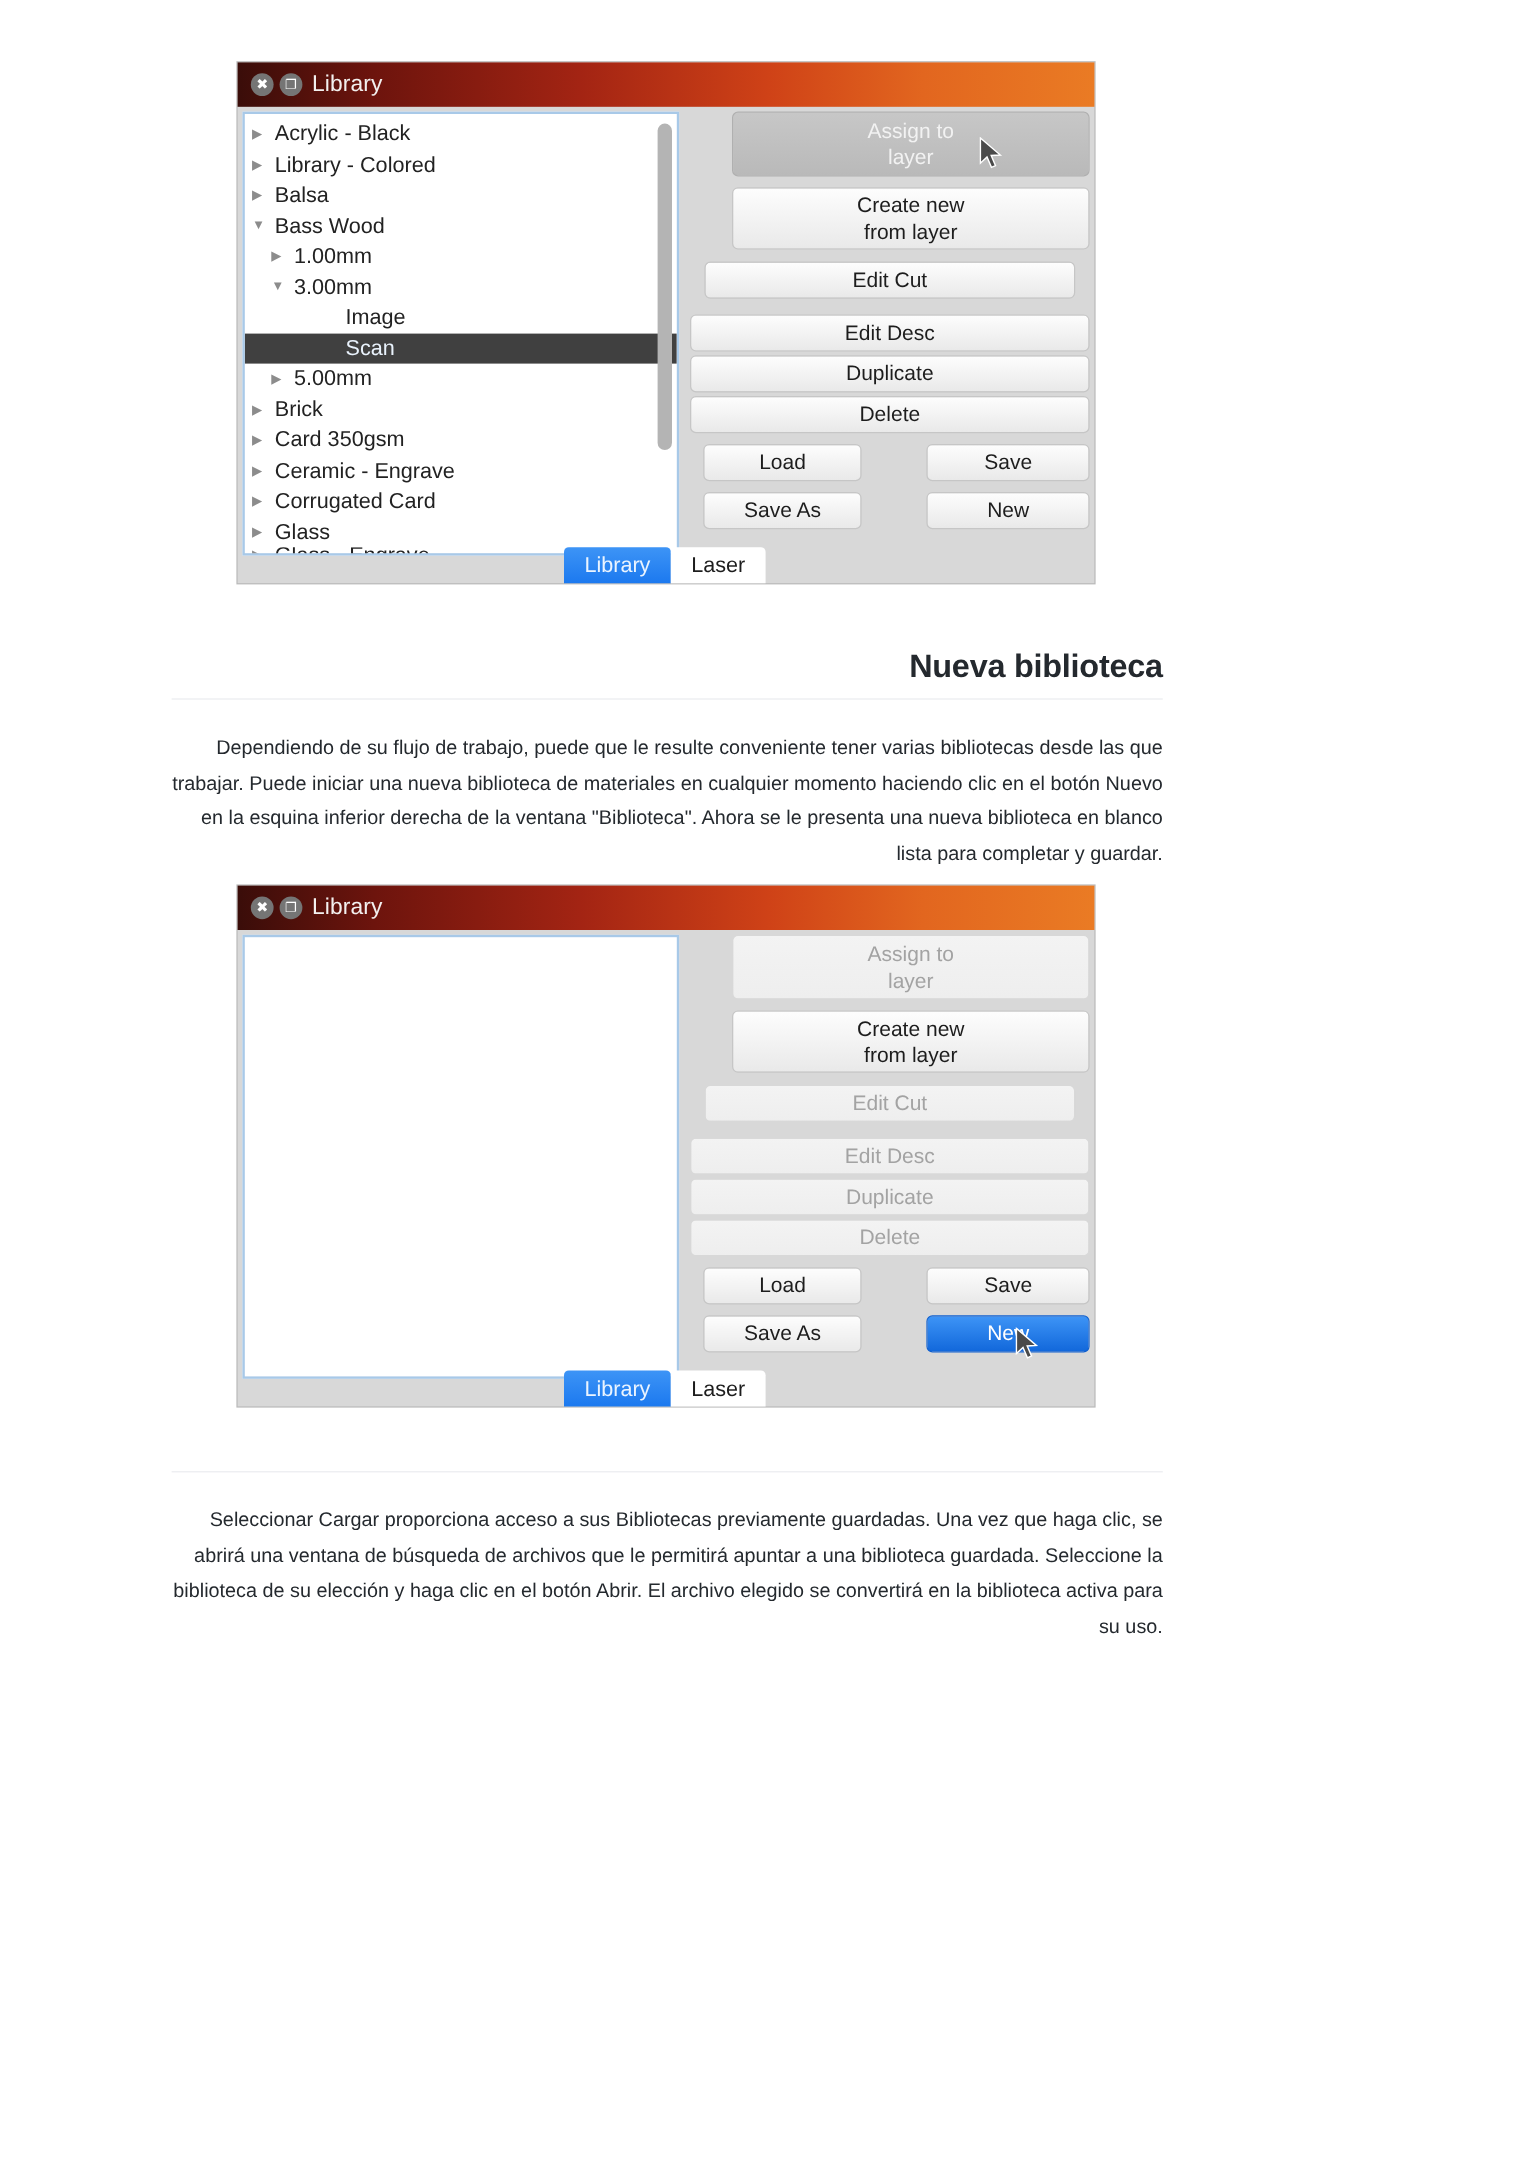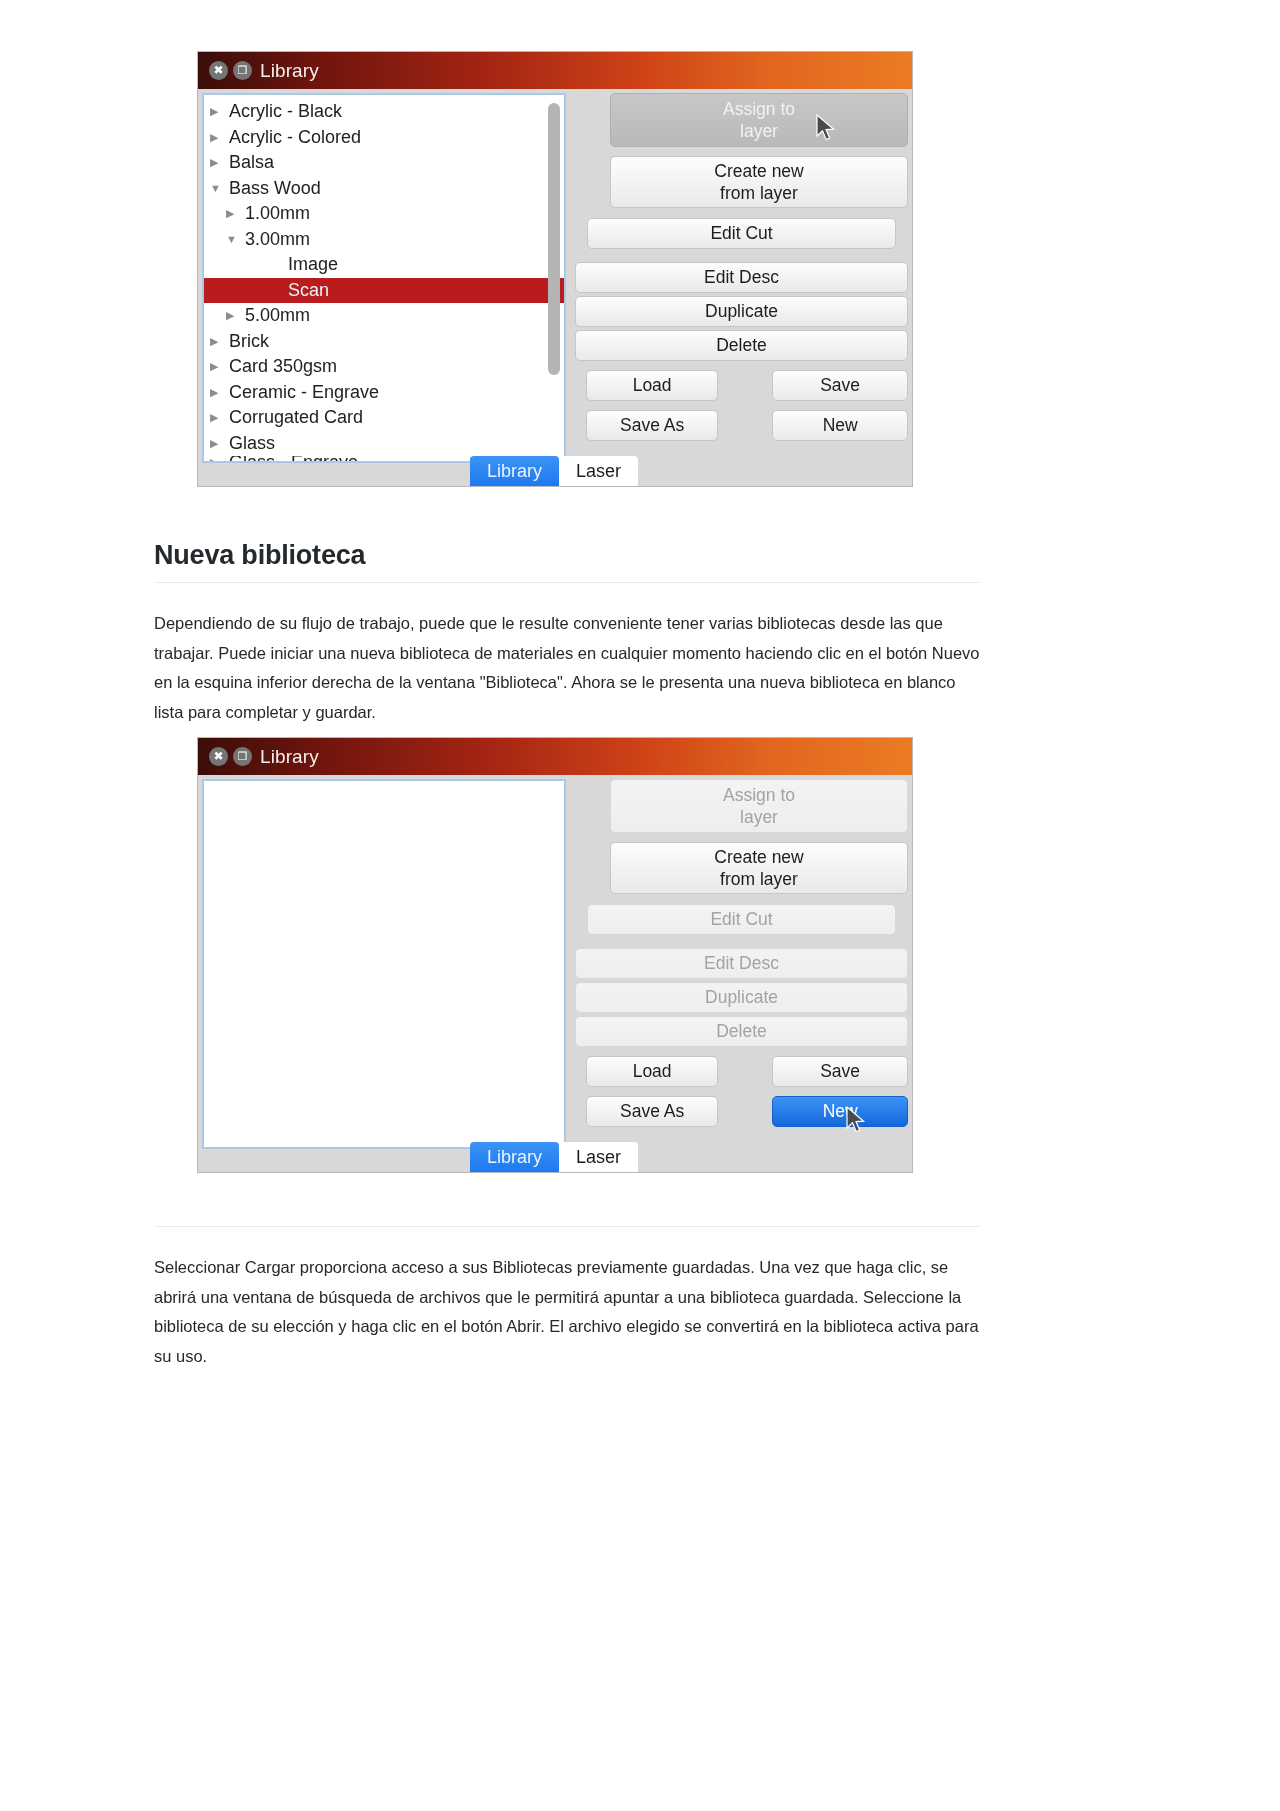"Acrylic - Colored" span { text: Acrylic -> Library }
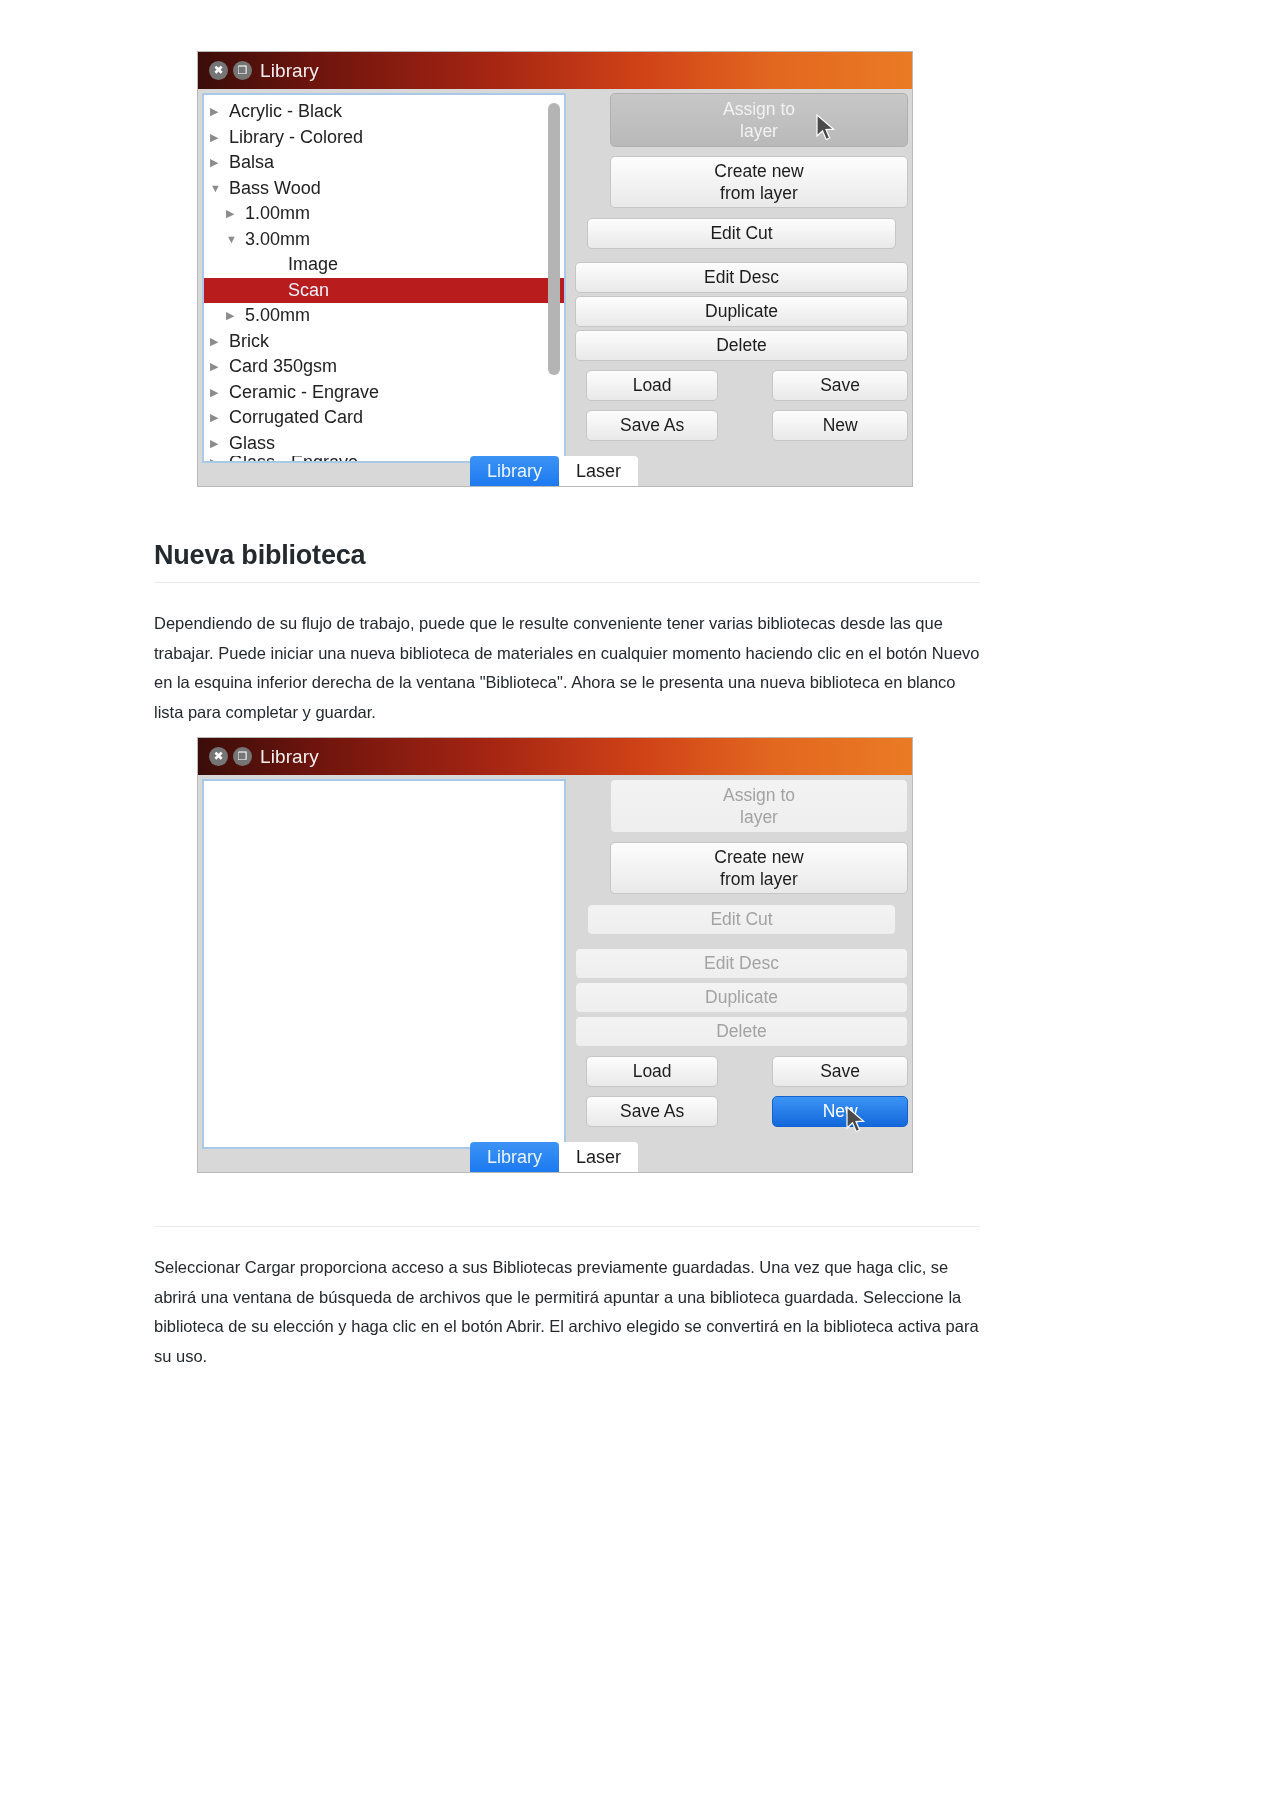"Scan" .tree-row.selected { background: #b91c1c -> #404040 }
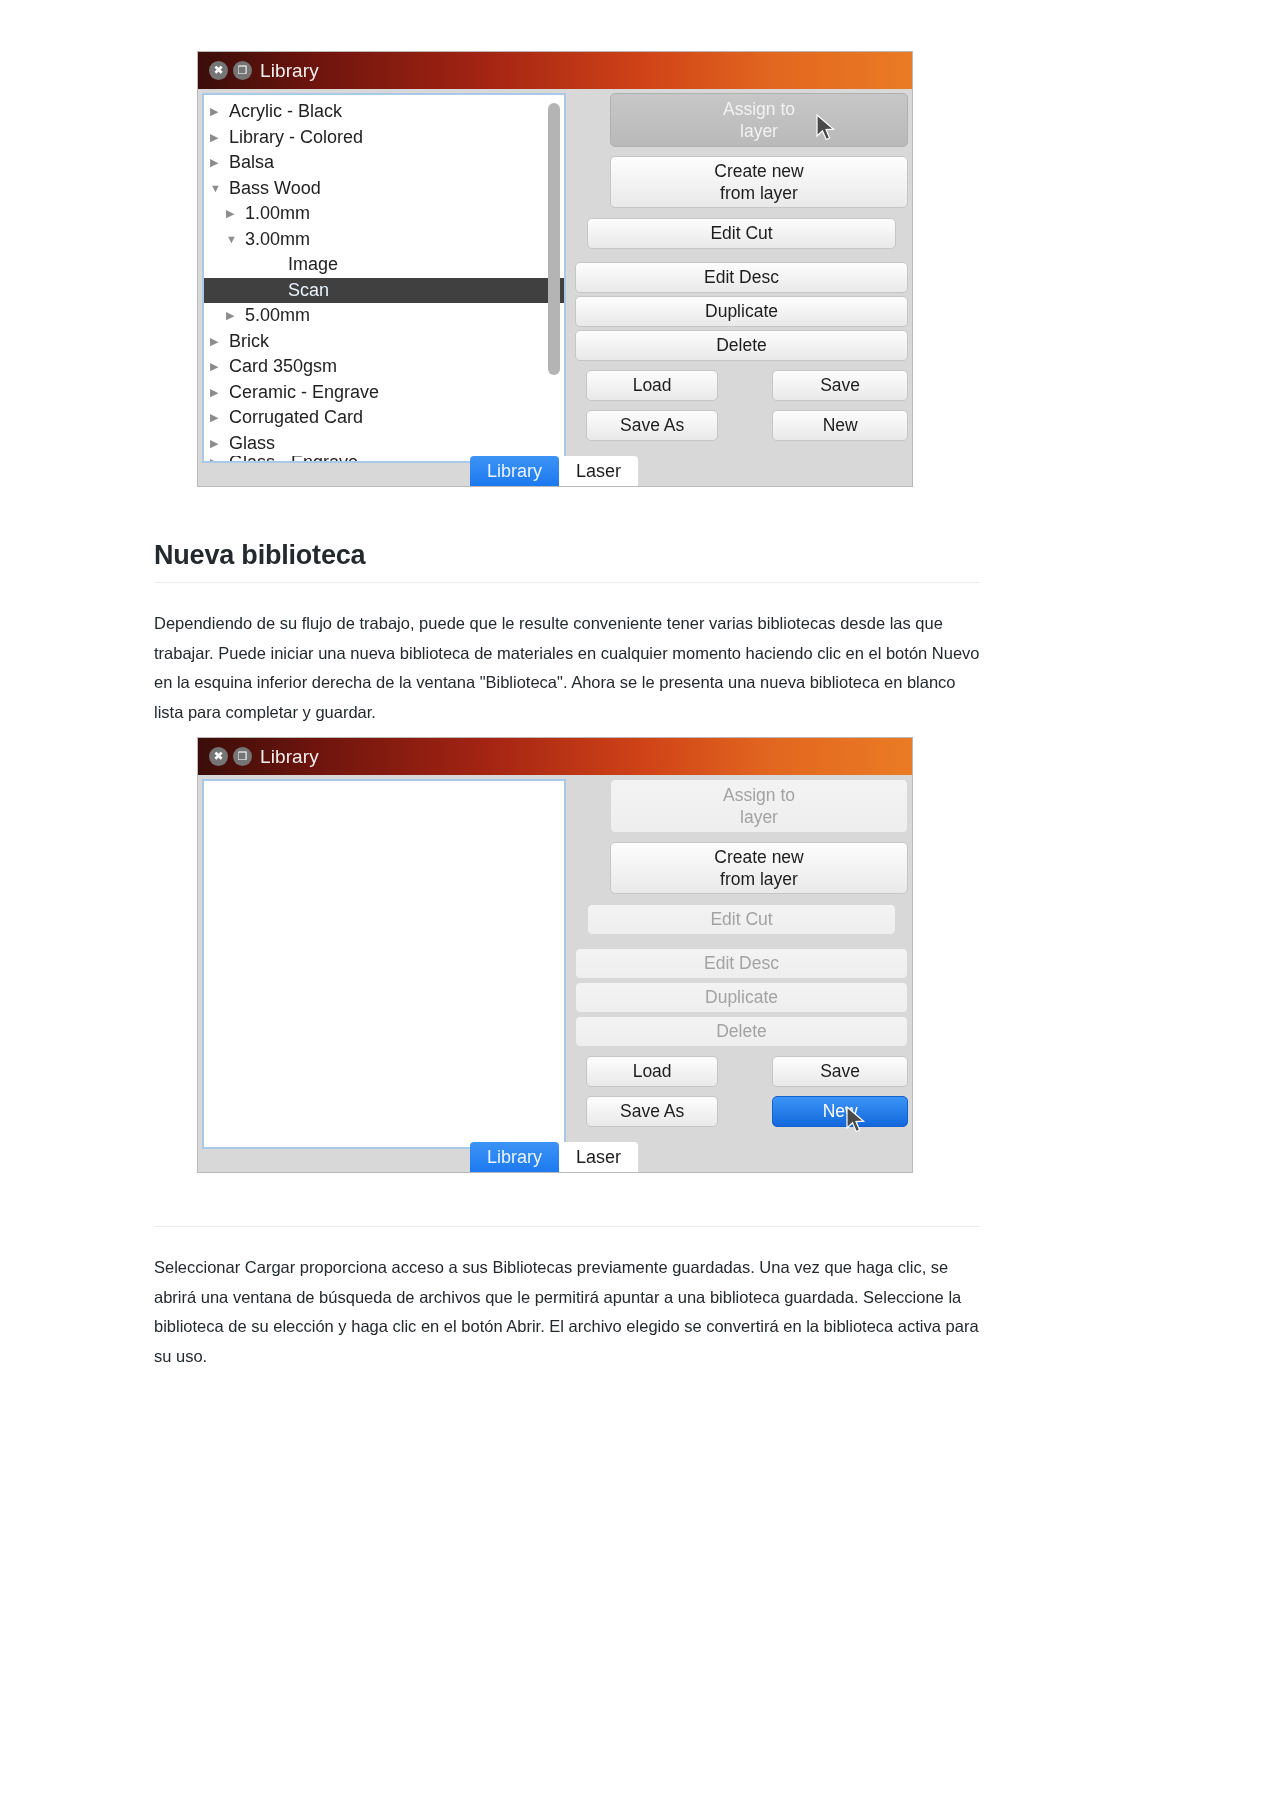"Nueva biblioteca" .article { left: 154px -> 143px; text-align: none -> right }
